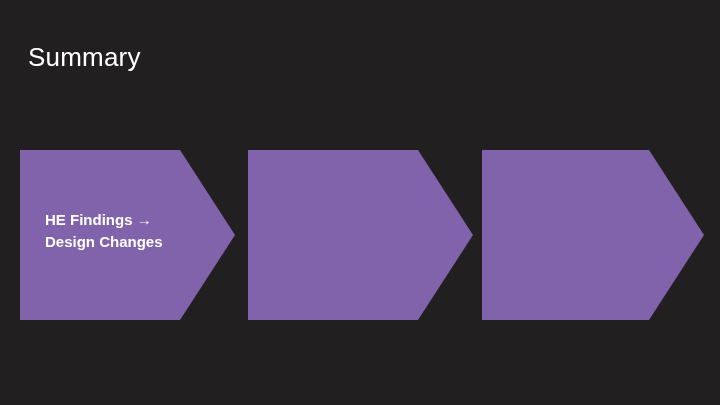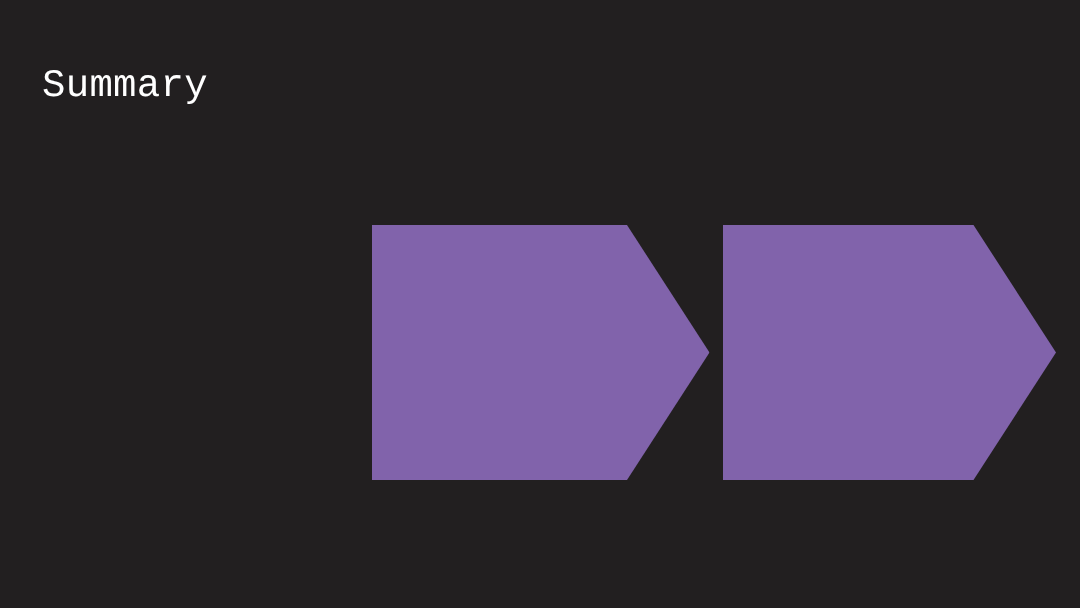"Summary" #slide { font-family: Liberation Mono, monospace -> Liberation Sans, sans-serif }
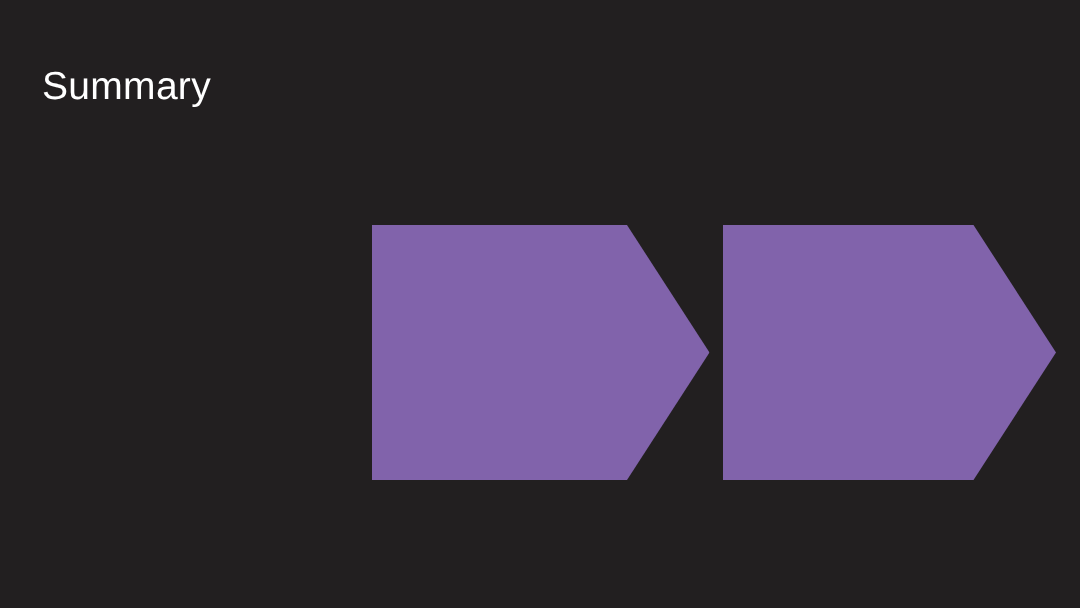"HE Findings →" div.chev-wrap { html: none -> <div> <svg> <polygon></polygon> </svg> <div>HE Findings → Design Changes</div> </div> }
